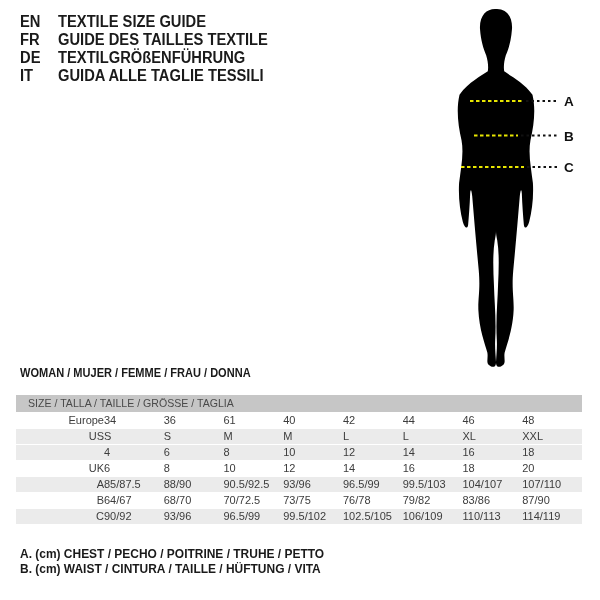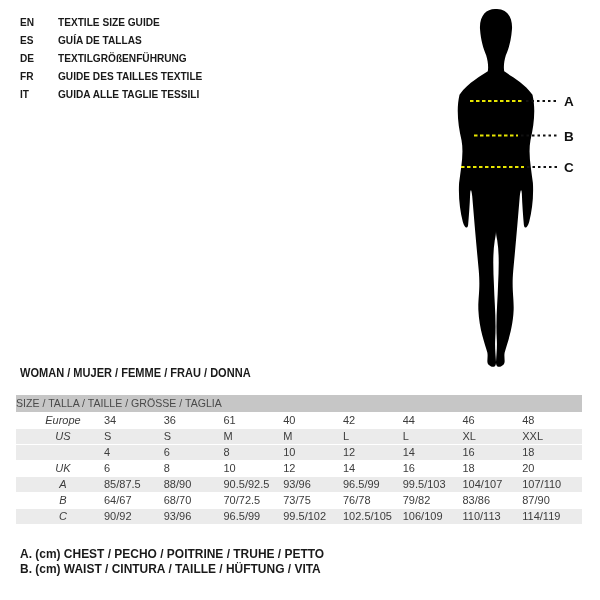"EN" .lang-row { font-size: 11px -> 16px }
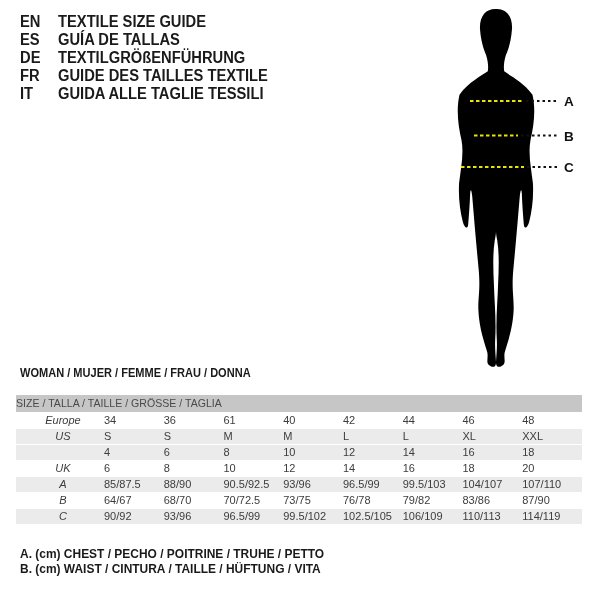"ES" div.lang-row { html: <div> <span>ES</span> <span><span>GUÍA DE TALLAS</span></span> </div> -> none }
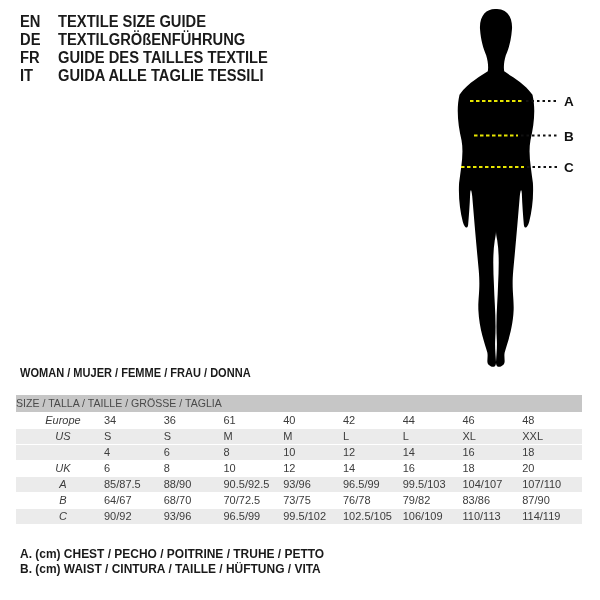"DE" div.lang-row { order: before "FR" -> after "FR" }
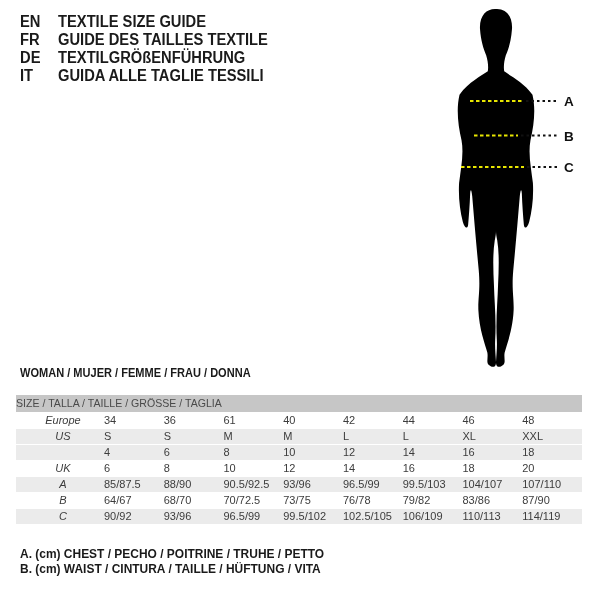"SIZE / TALLA / TAILLE" .size-table-header { padding-left: 0 -> 12px }
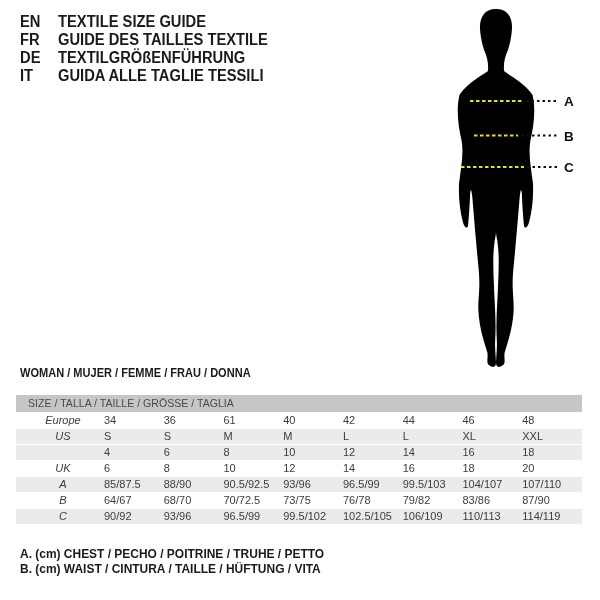"Europe" .t-label { font-style: italic -> none; text-align: center -> right }
